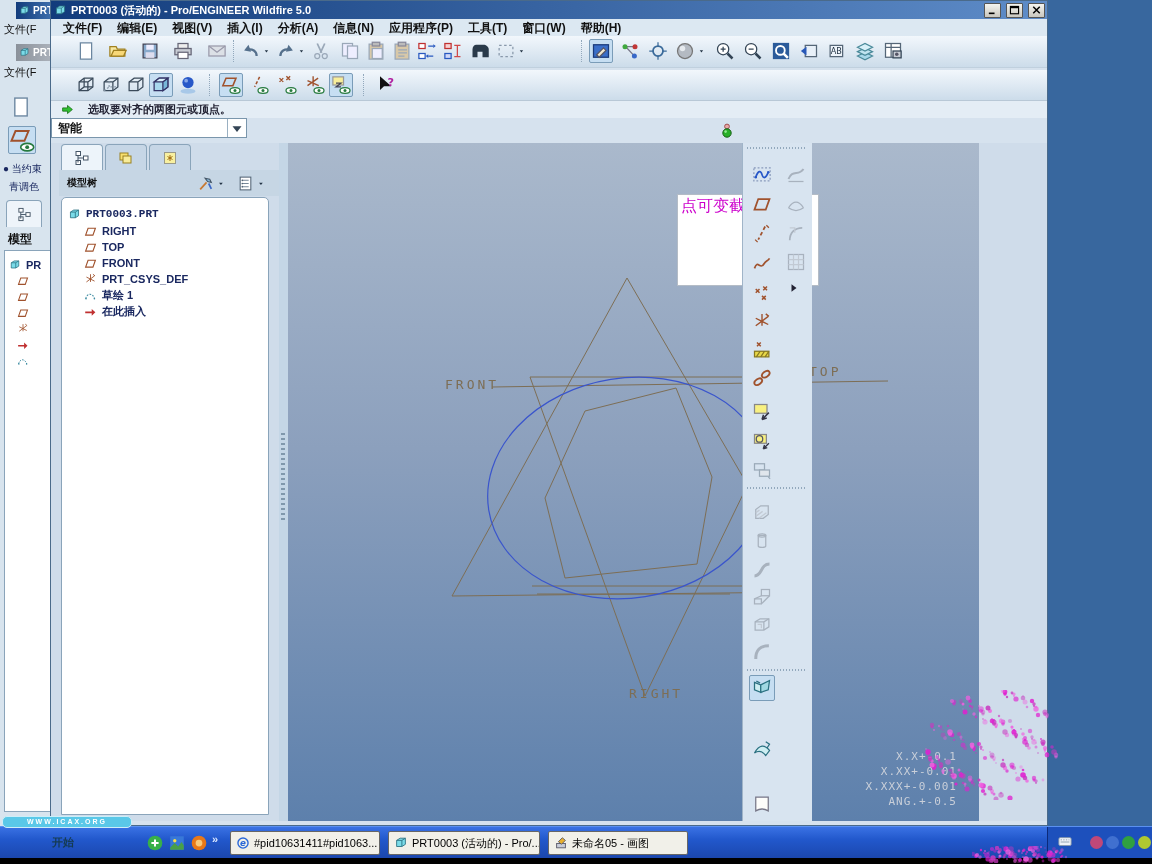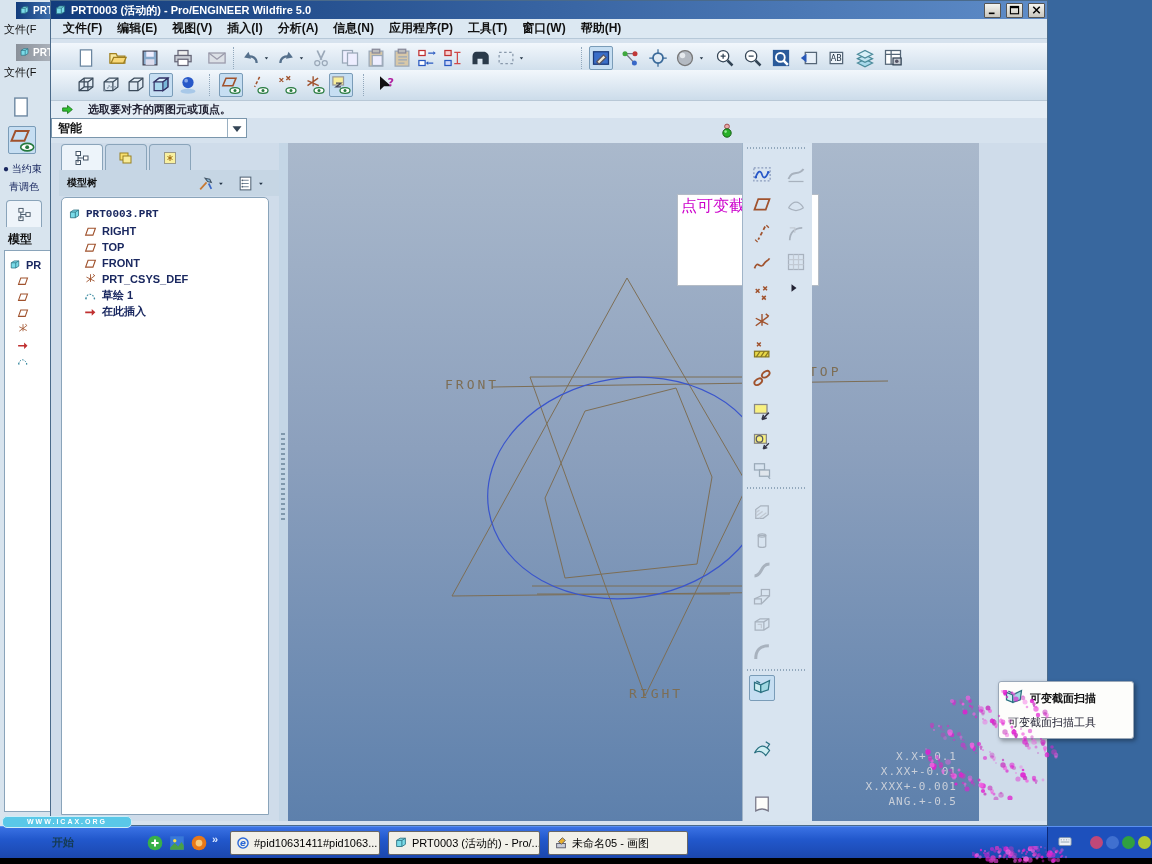"AB" #toolbar1 { top: 42px -> 35px }
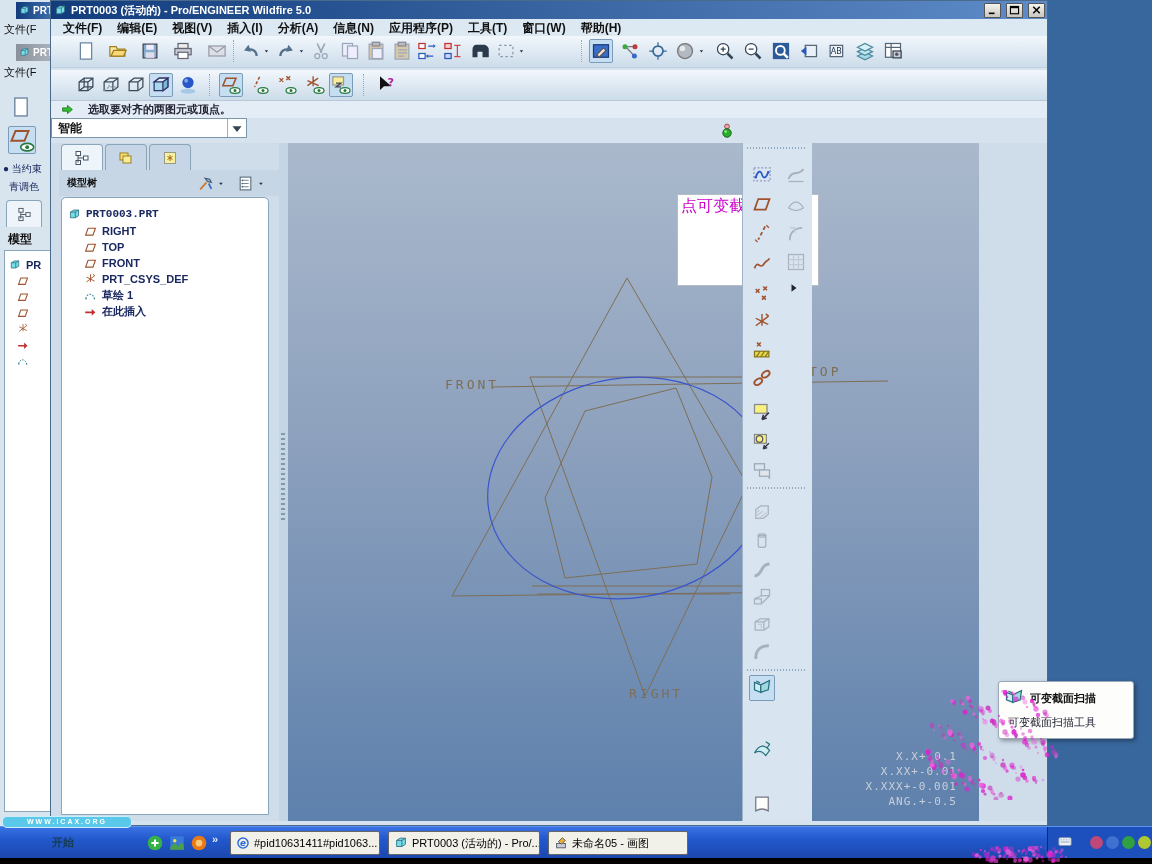"可变截面扫描" div.abs { html: <div> <div> <span> <svg> <path></path> <path></path> <path></path> </svg> </span> <span>可变截面扫描</span> </div> <div> <span>可变截面扫描工具</span> </div> </div> -> none }
